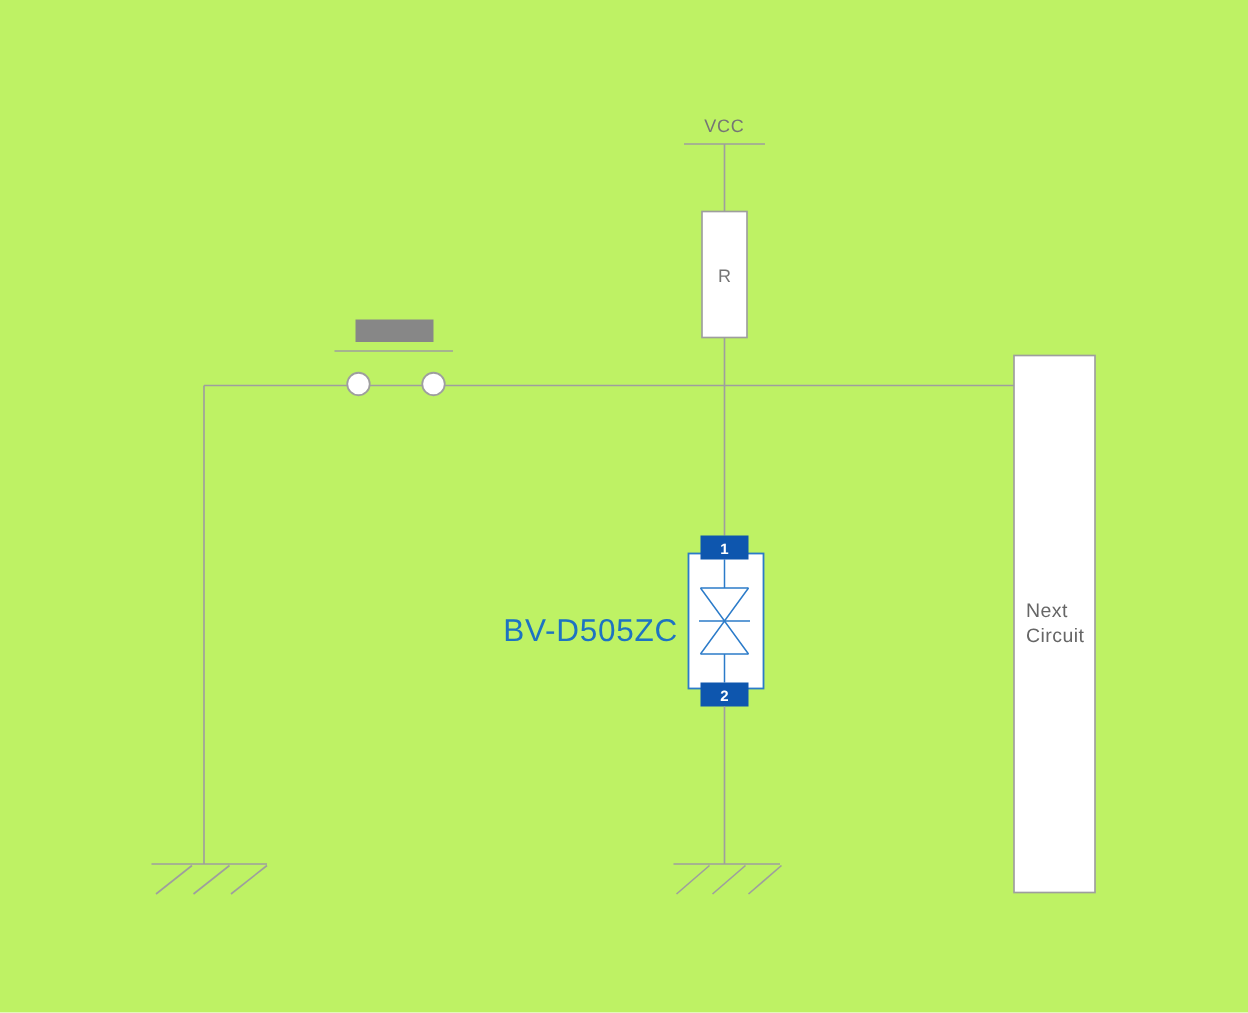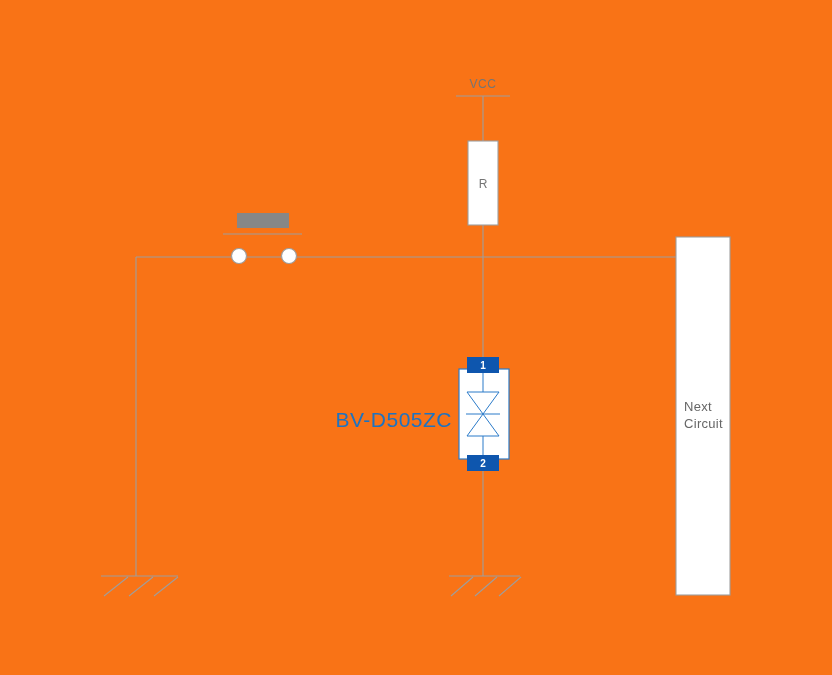"VCC" .stage { background: #f97316 -> #bef264 }
